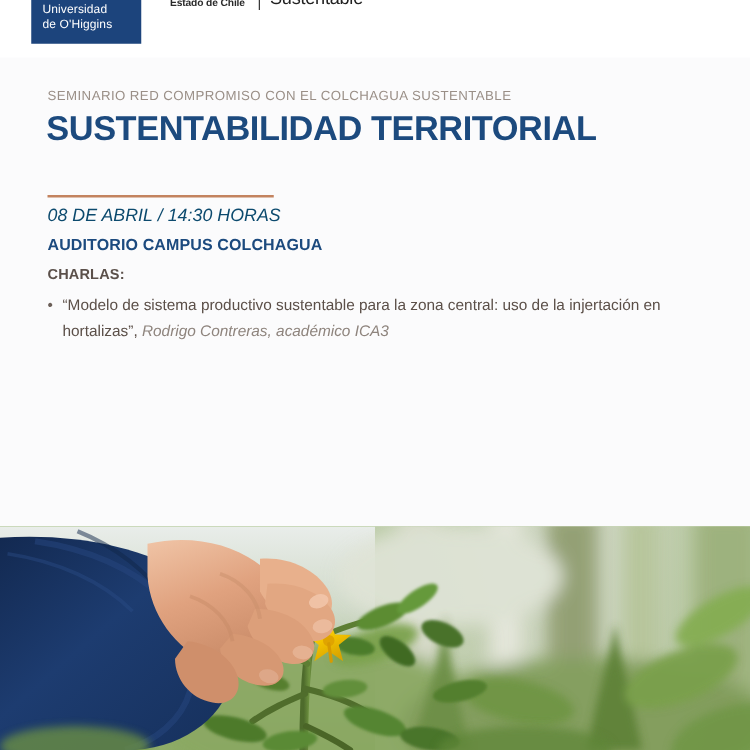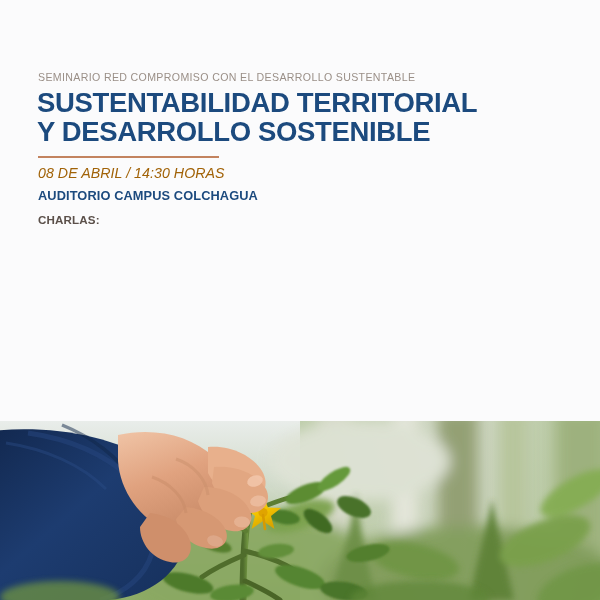"Universidad" div.header { html: none -> <div> <div> <span>Universidad</span> <span>de O'Higgins</span> </div> <div>Estado de Chile</div> <div></div> <div>Sustentable</div> </div> }
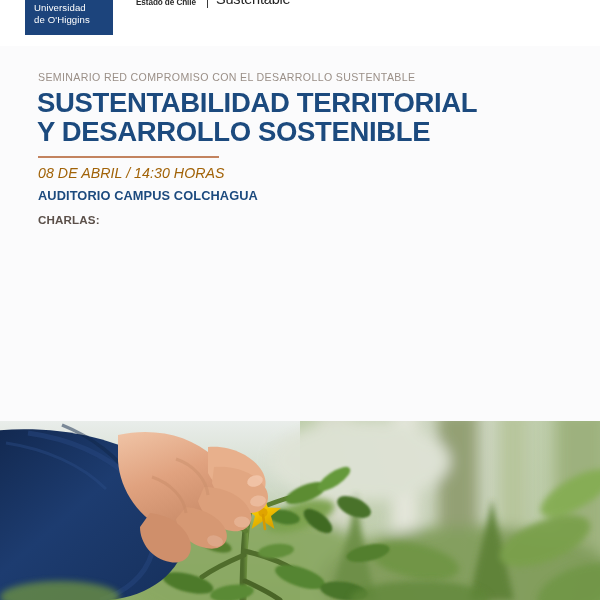"SEMINARIO RED COMPROMISO CON EL" div.kicker { text: DESARROLLO -> COLCHAGUA }
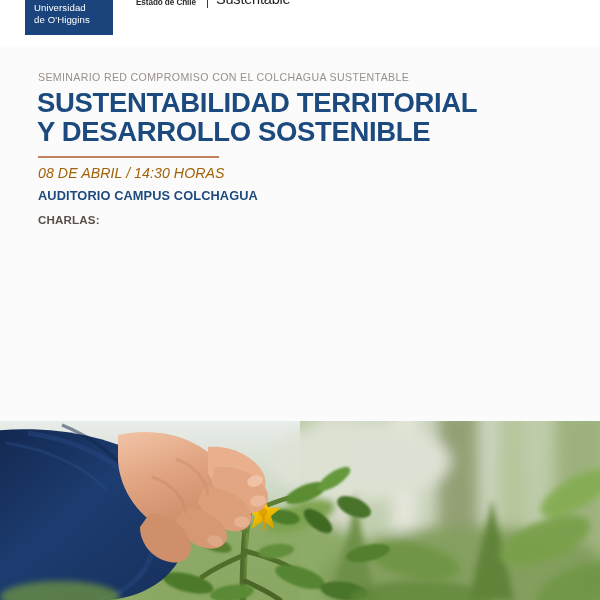"Y DESARROLLO SOSTENIBLE" span.t-line { html: <span>Y DESARROLLO SOSTENIBLE</span> -> none }
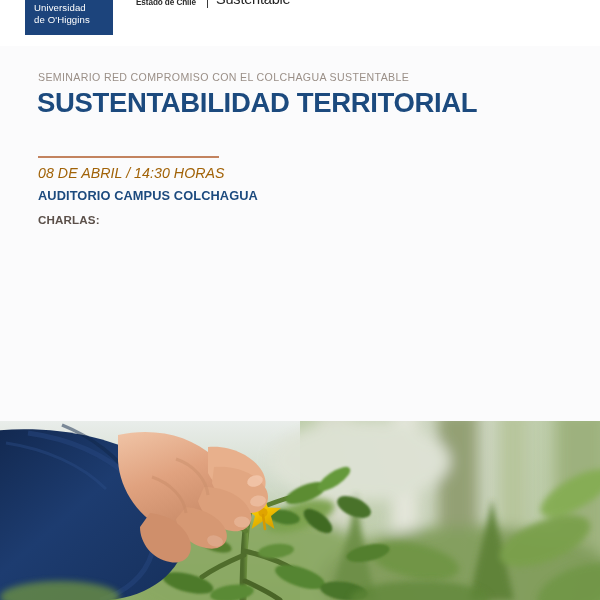"08 DE ABRIL / 14:30" .date { color: #a16207 -> #0c4a6e }
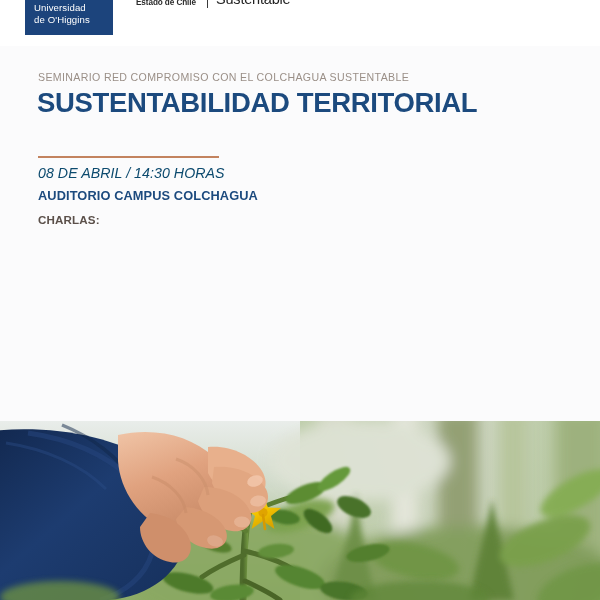"“Modelo de sistema productivo" li.talk { html: none -> <li> <span>“Modelo de sistema productivo sustentable para la zona central: uso de la injertación en hortalizas”,</span> <span>Rodrigo Contreras, académico ICA3</span> </li> }
